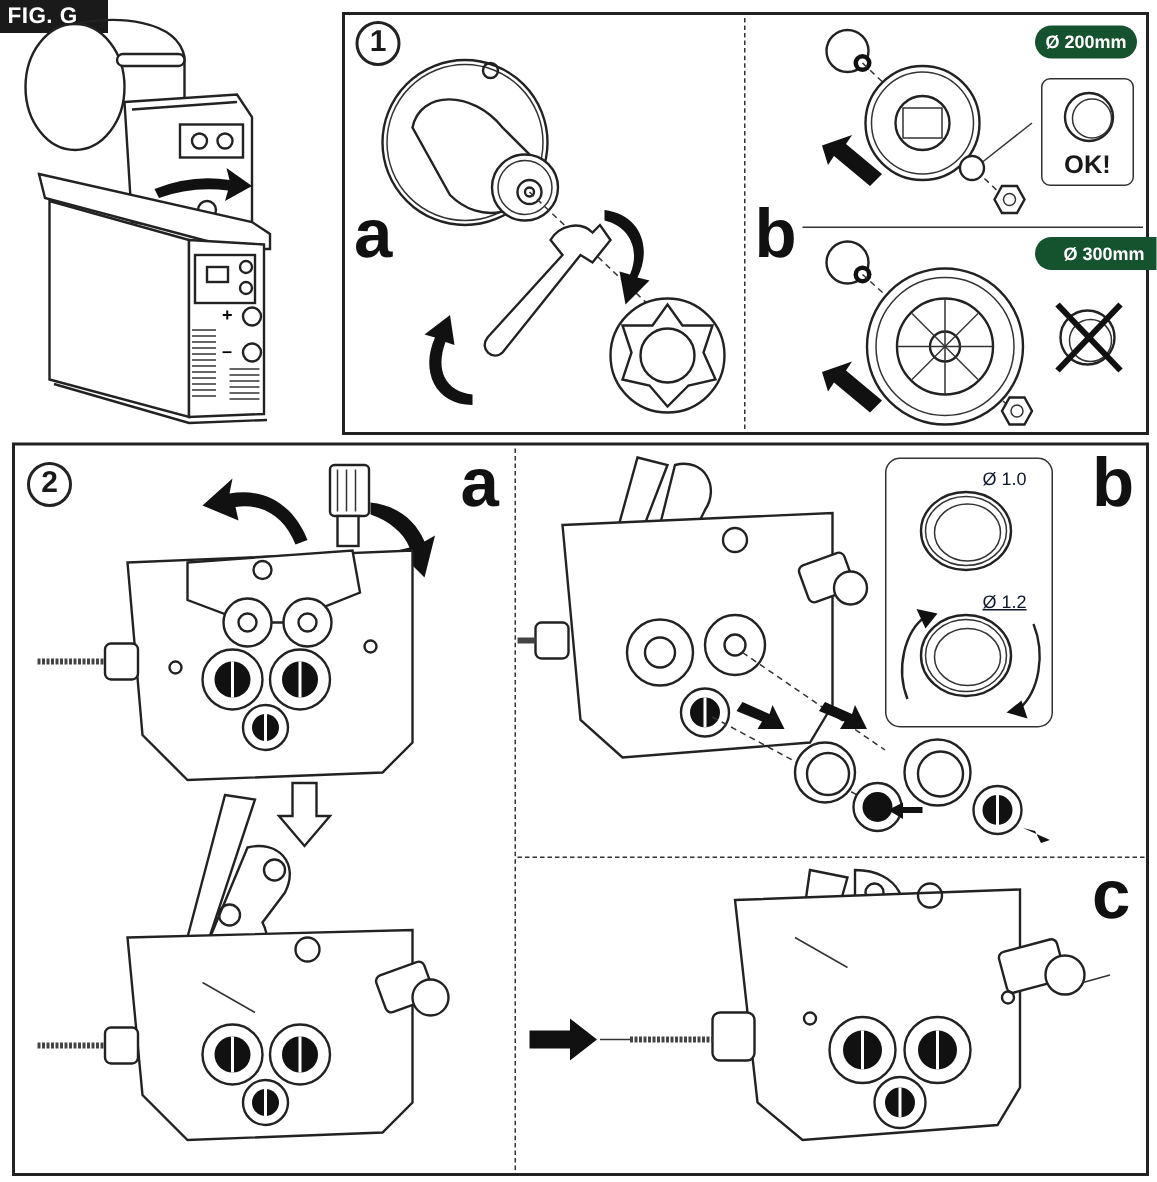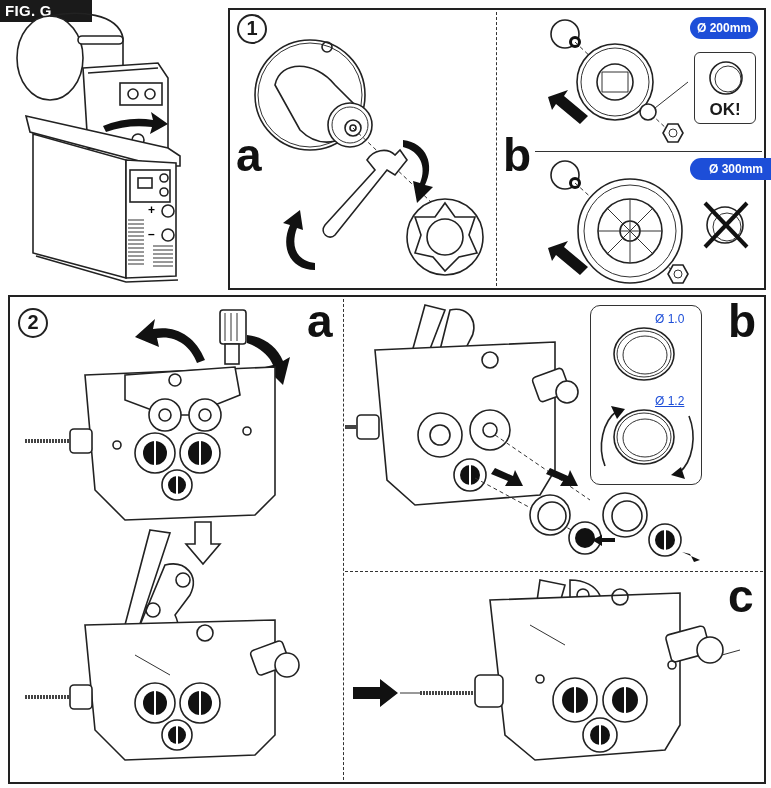"FIG. G" .fig-tag { width: 92px -> 72px }
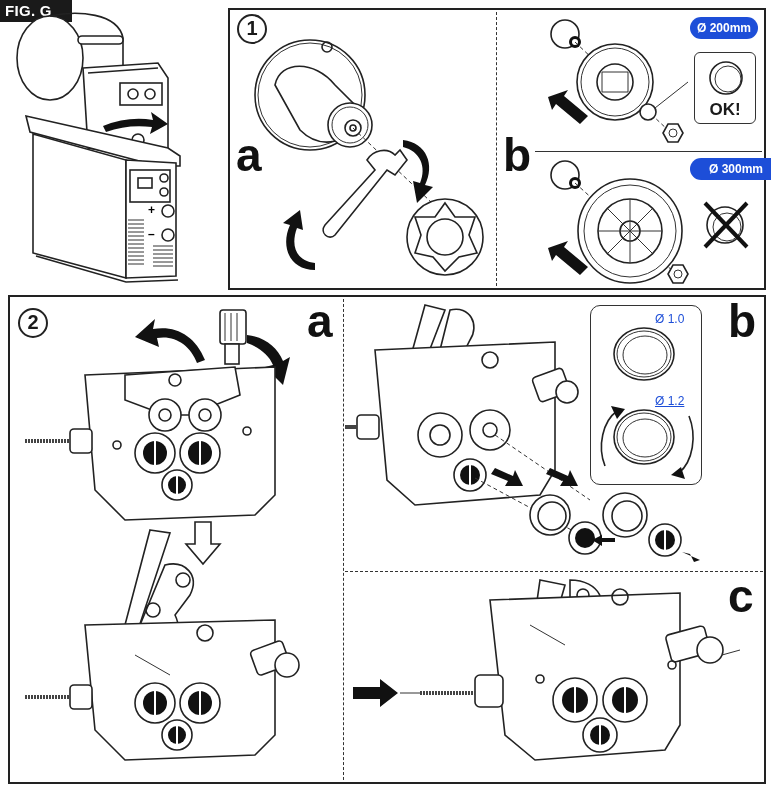"Ø 200mm" .pill { background: #1d4ed8 -> #14532d }
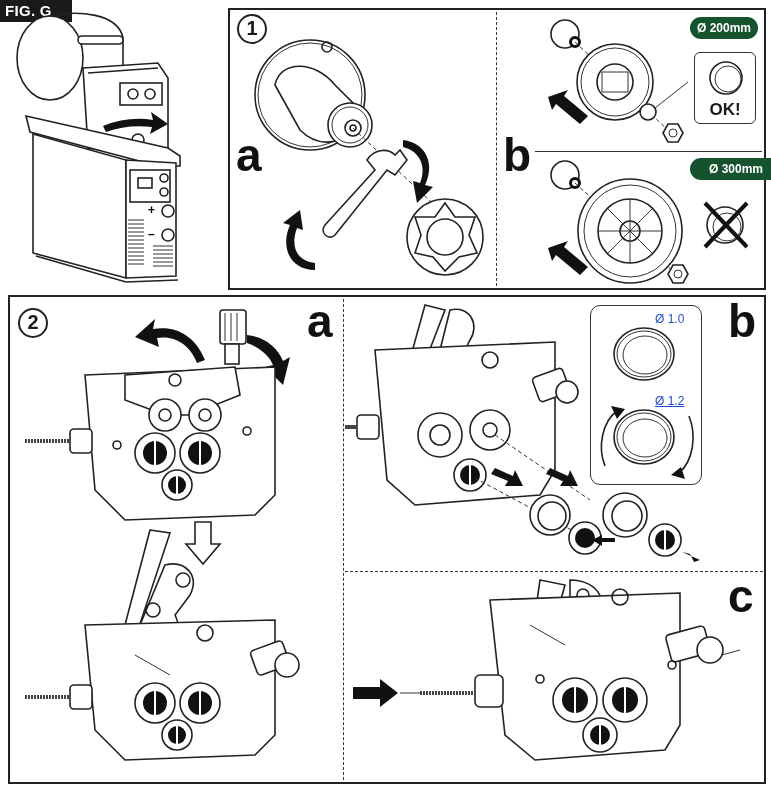"Ø 1.0" .dia-label { color: #1d4ed8 -> #0f172a }
